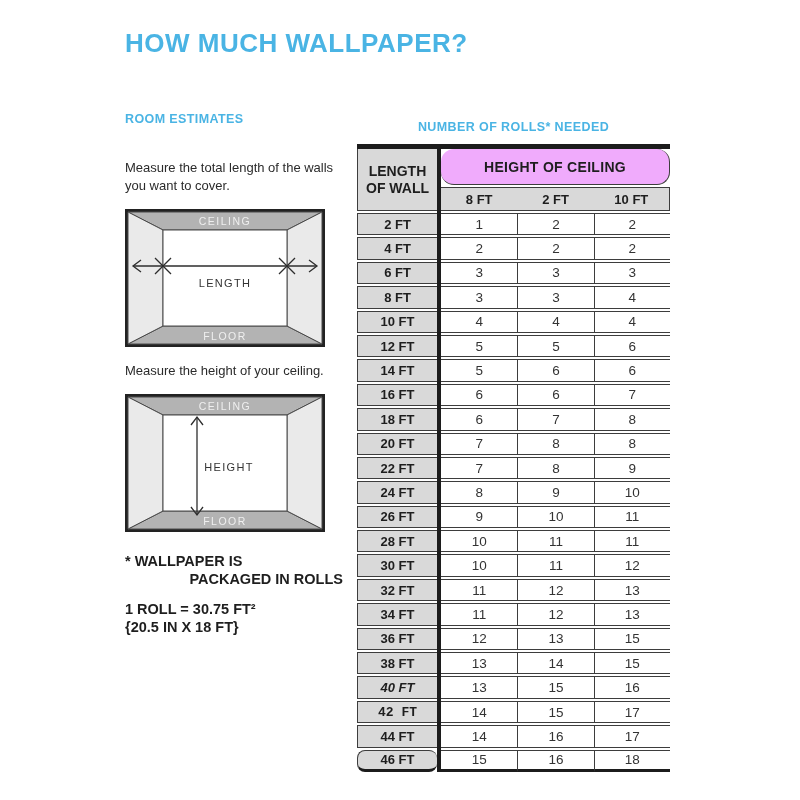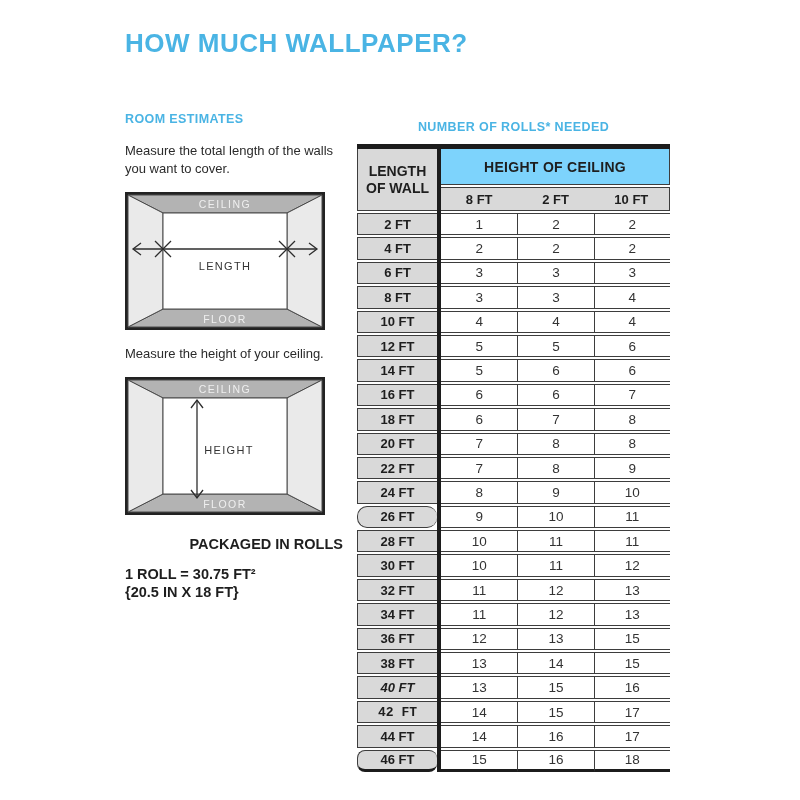"ROOM ESTIMATES" .section-heading { margin: 0 0 16px 0 -> 0 0 33px 0 }
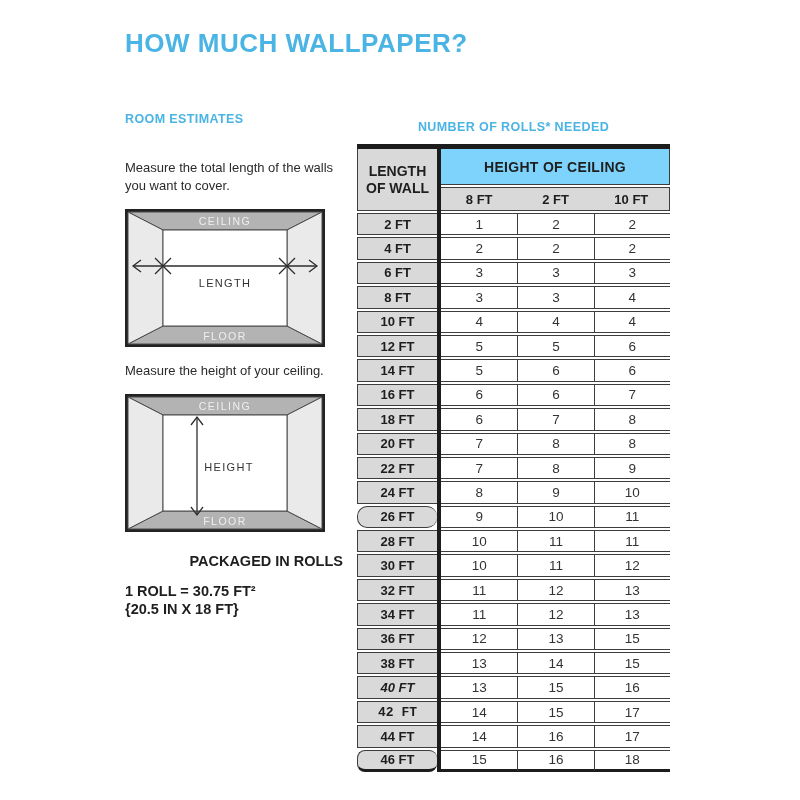"HEIGHT OF CEILING" .grp-hdr { background: #7dd3fc -> #f0abfc; border-radius: none -> 13px }
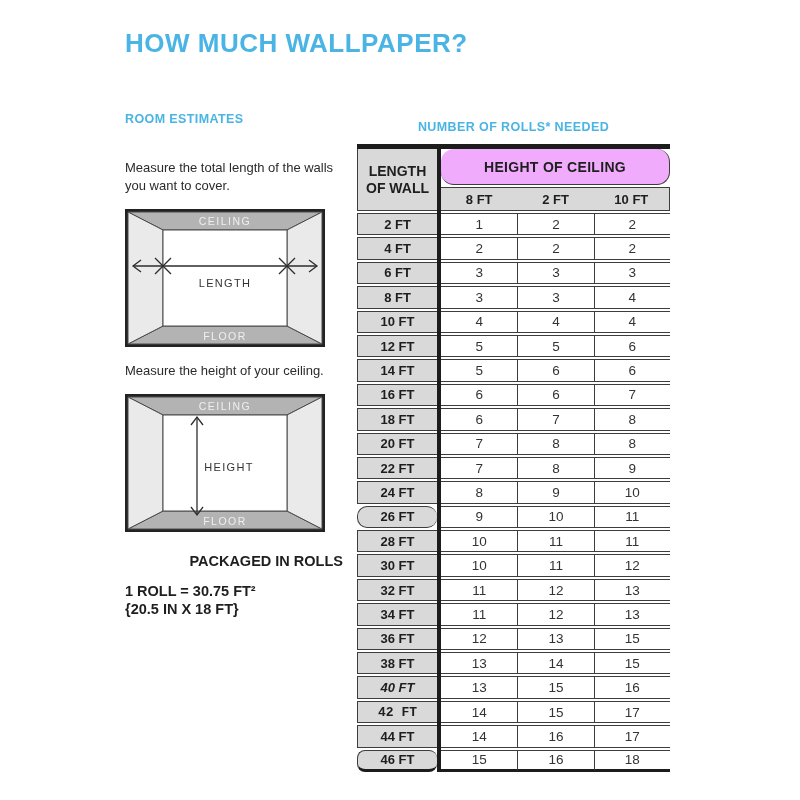"26 FT" div.cell { border-radius: 10px -> none }
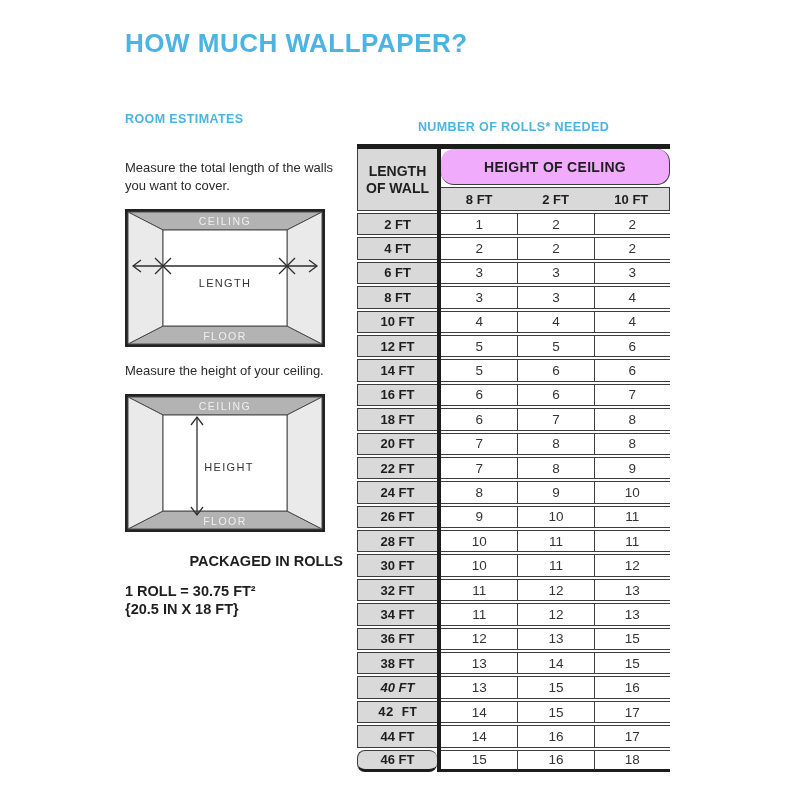"* WALLPAPER IS" div { html: none -> <div>* WALLPAPER IS</div> }
